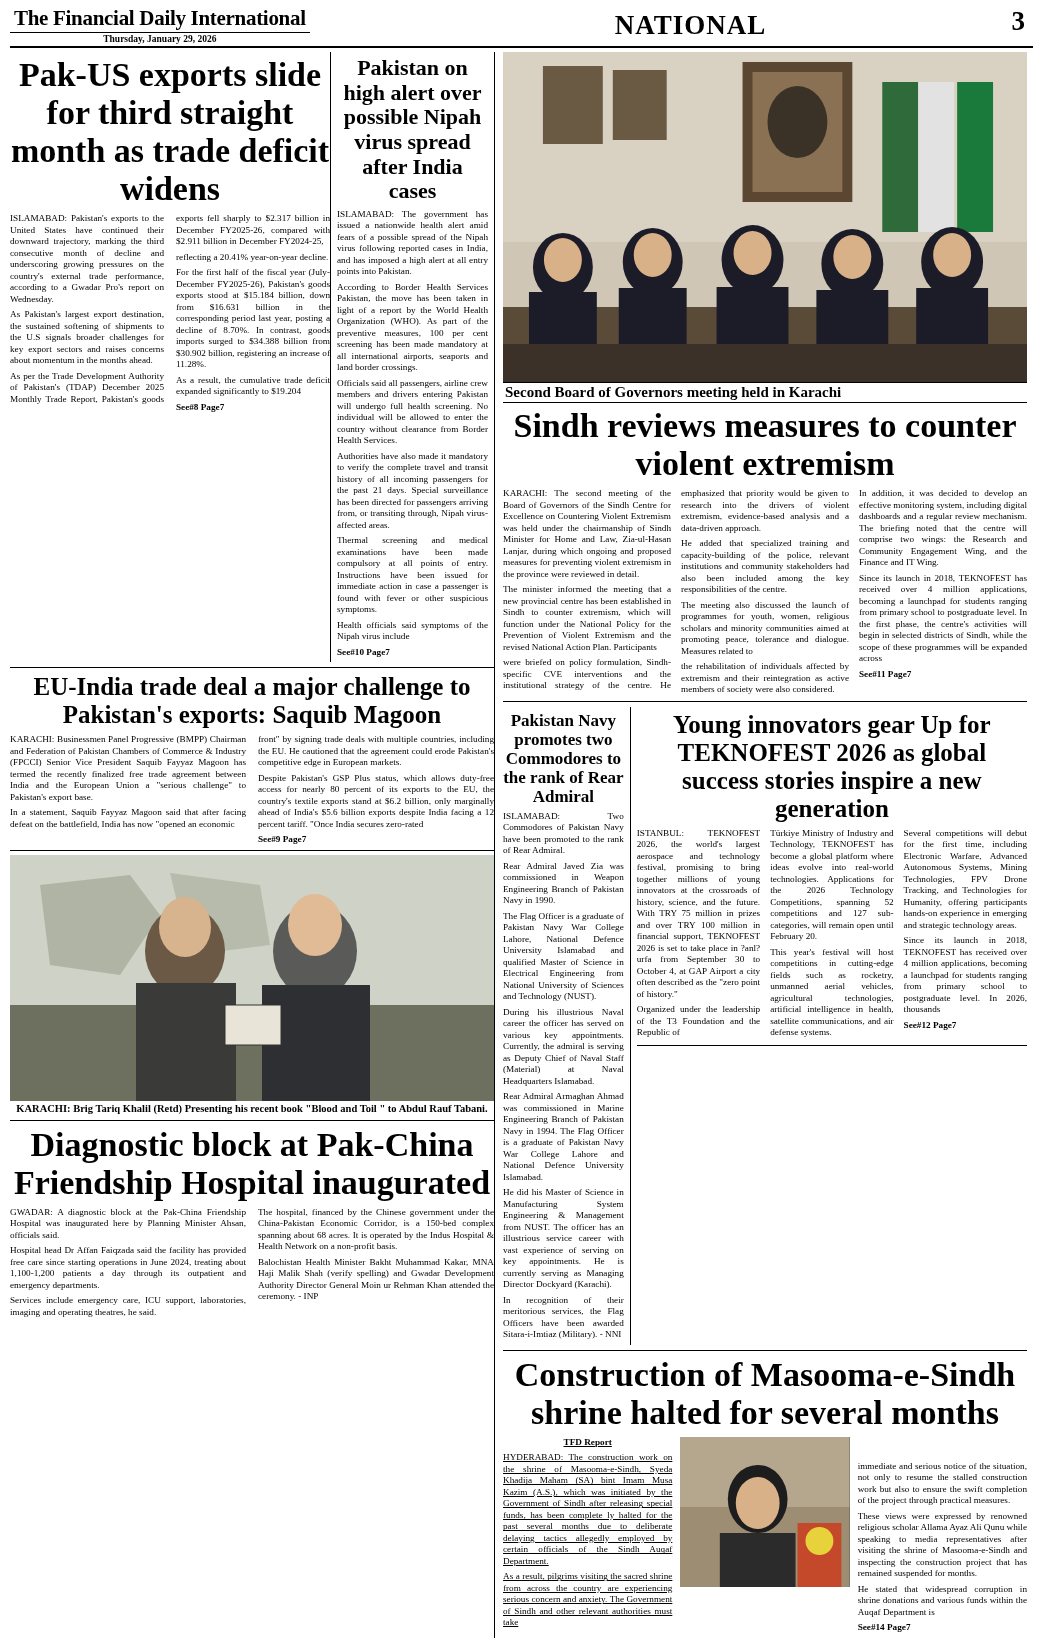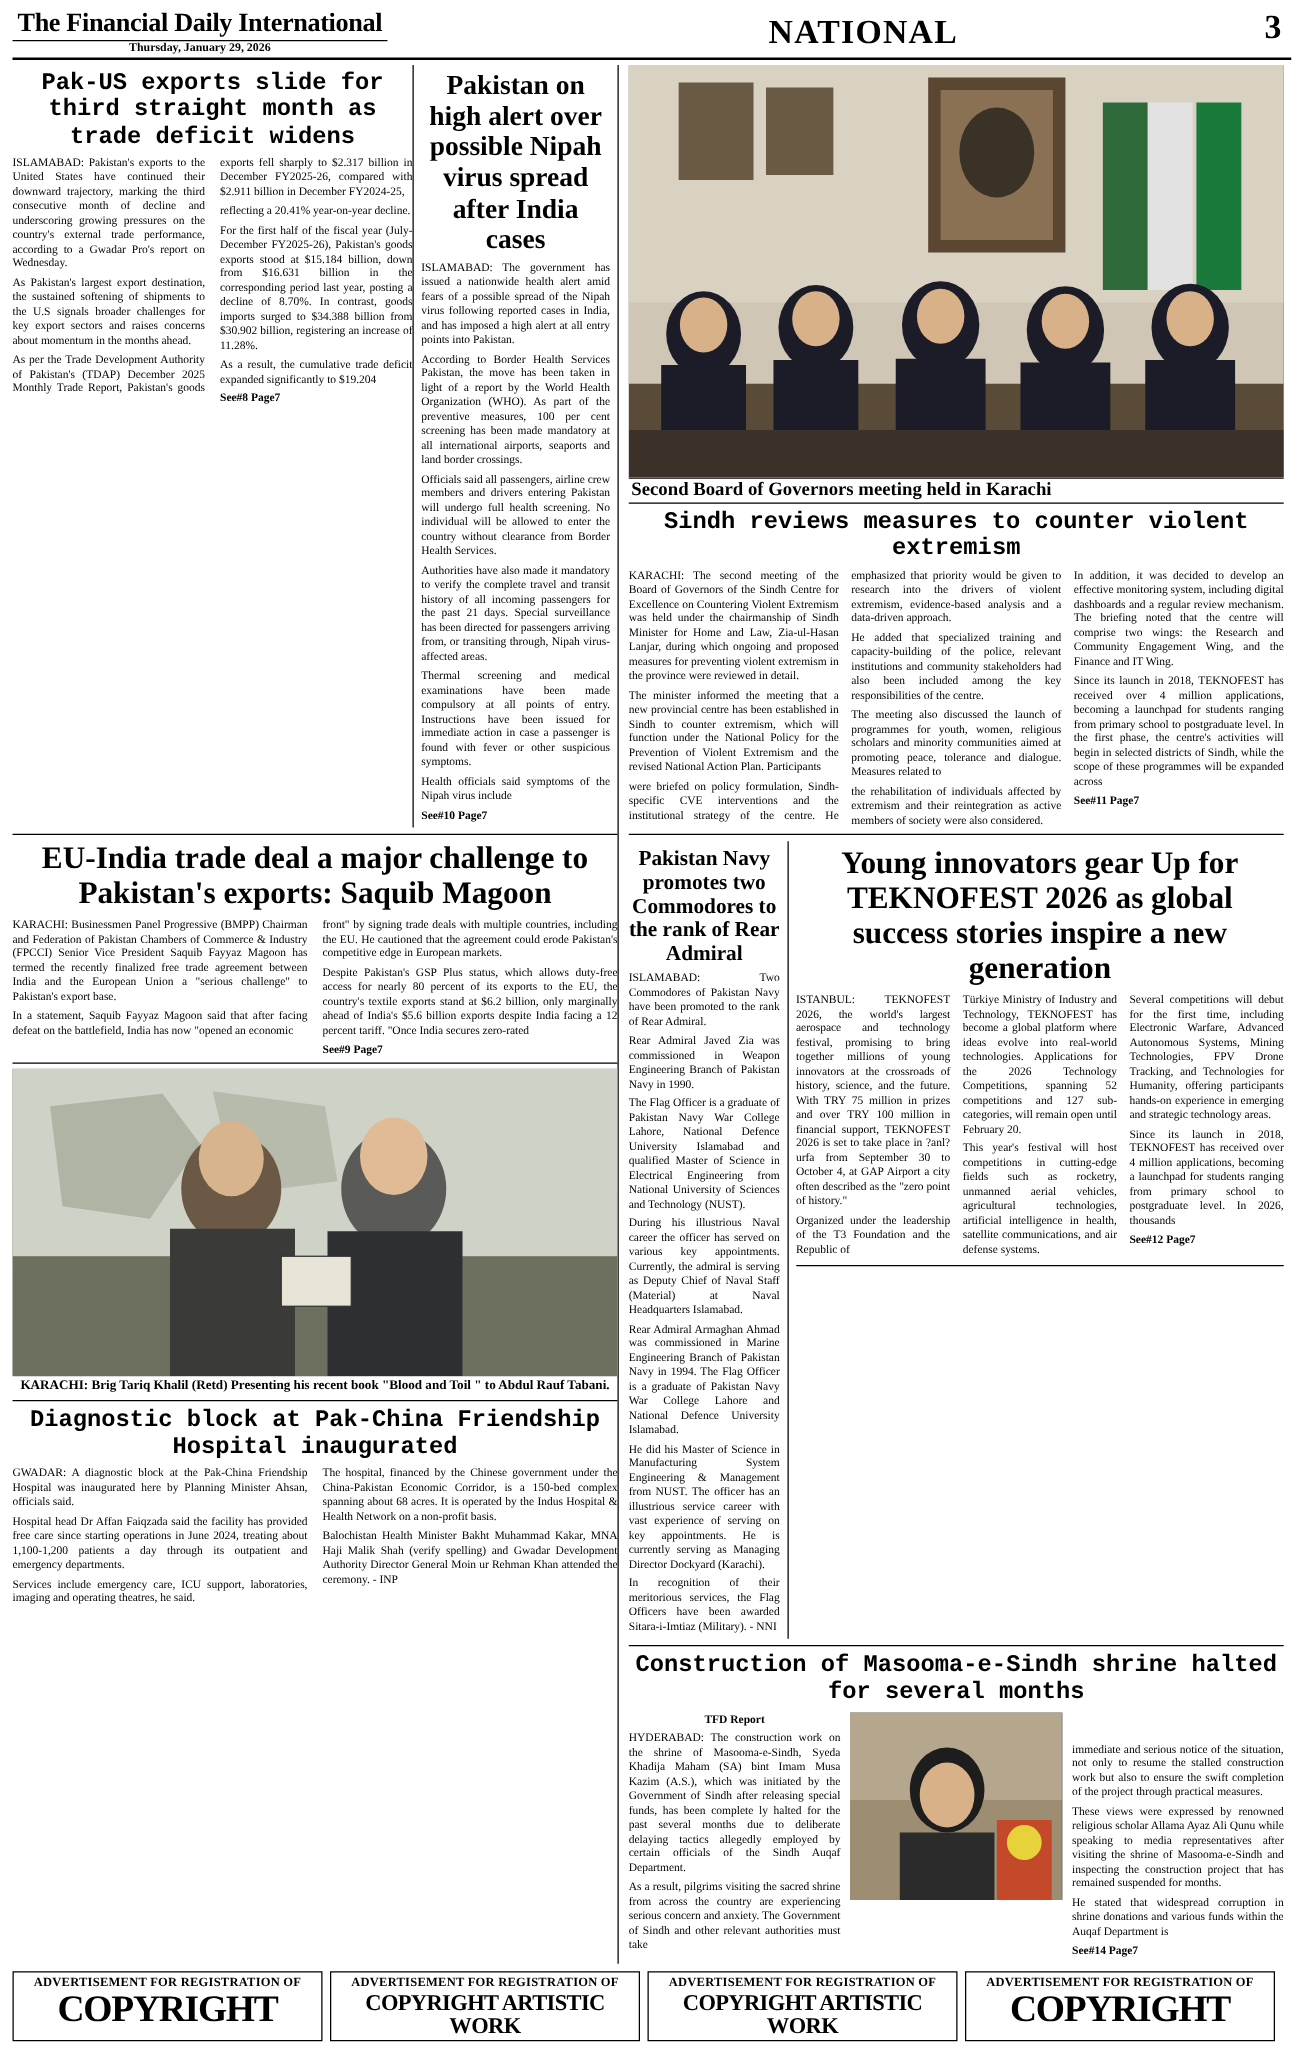"Pak-US exports slide for third" .h-xl { font-family: Liberation Mono, monospace -> none; font-size: 19px -> 34px }
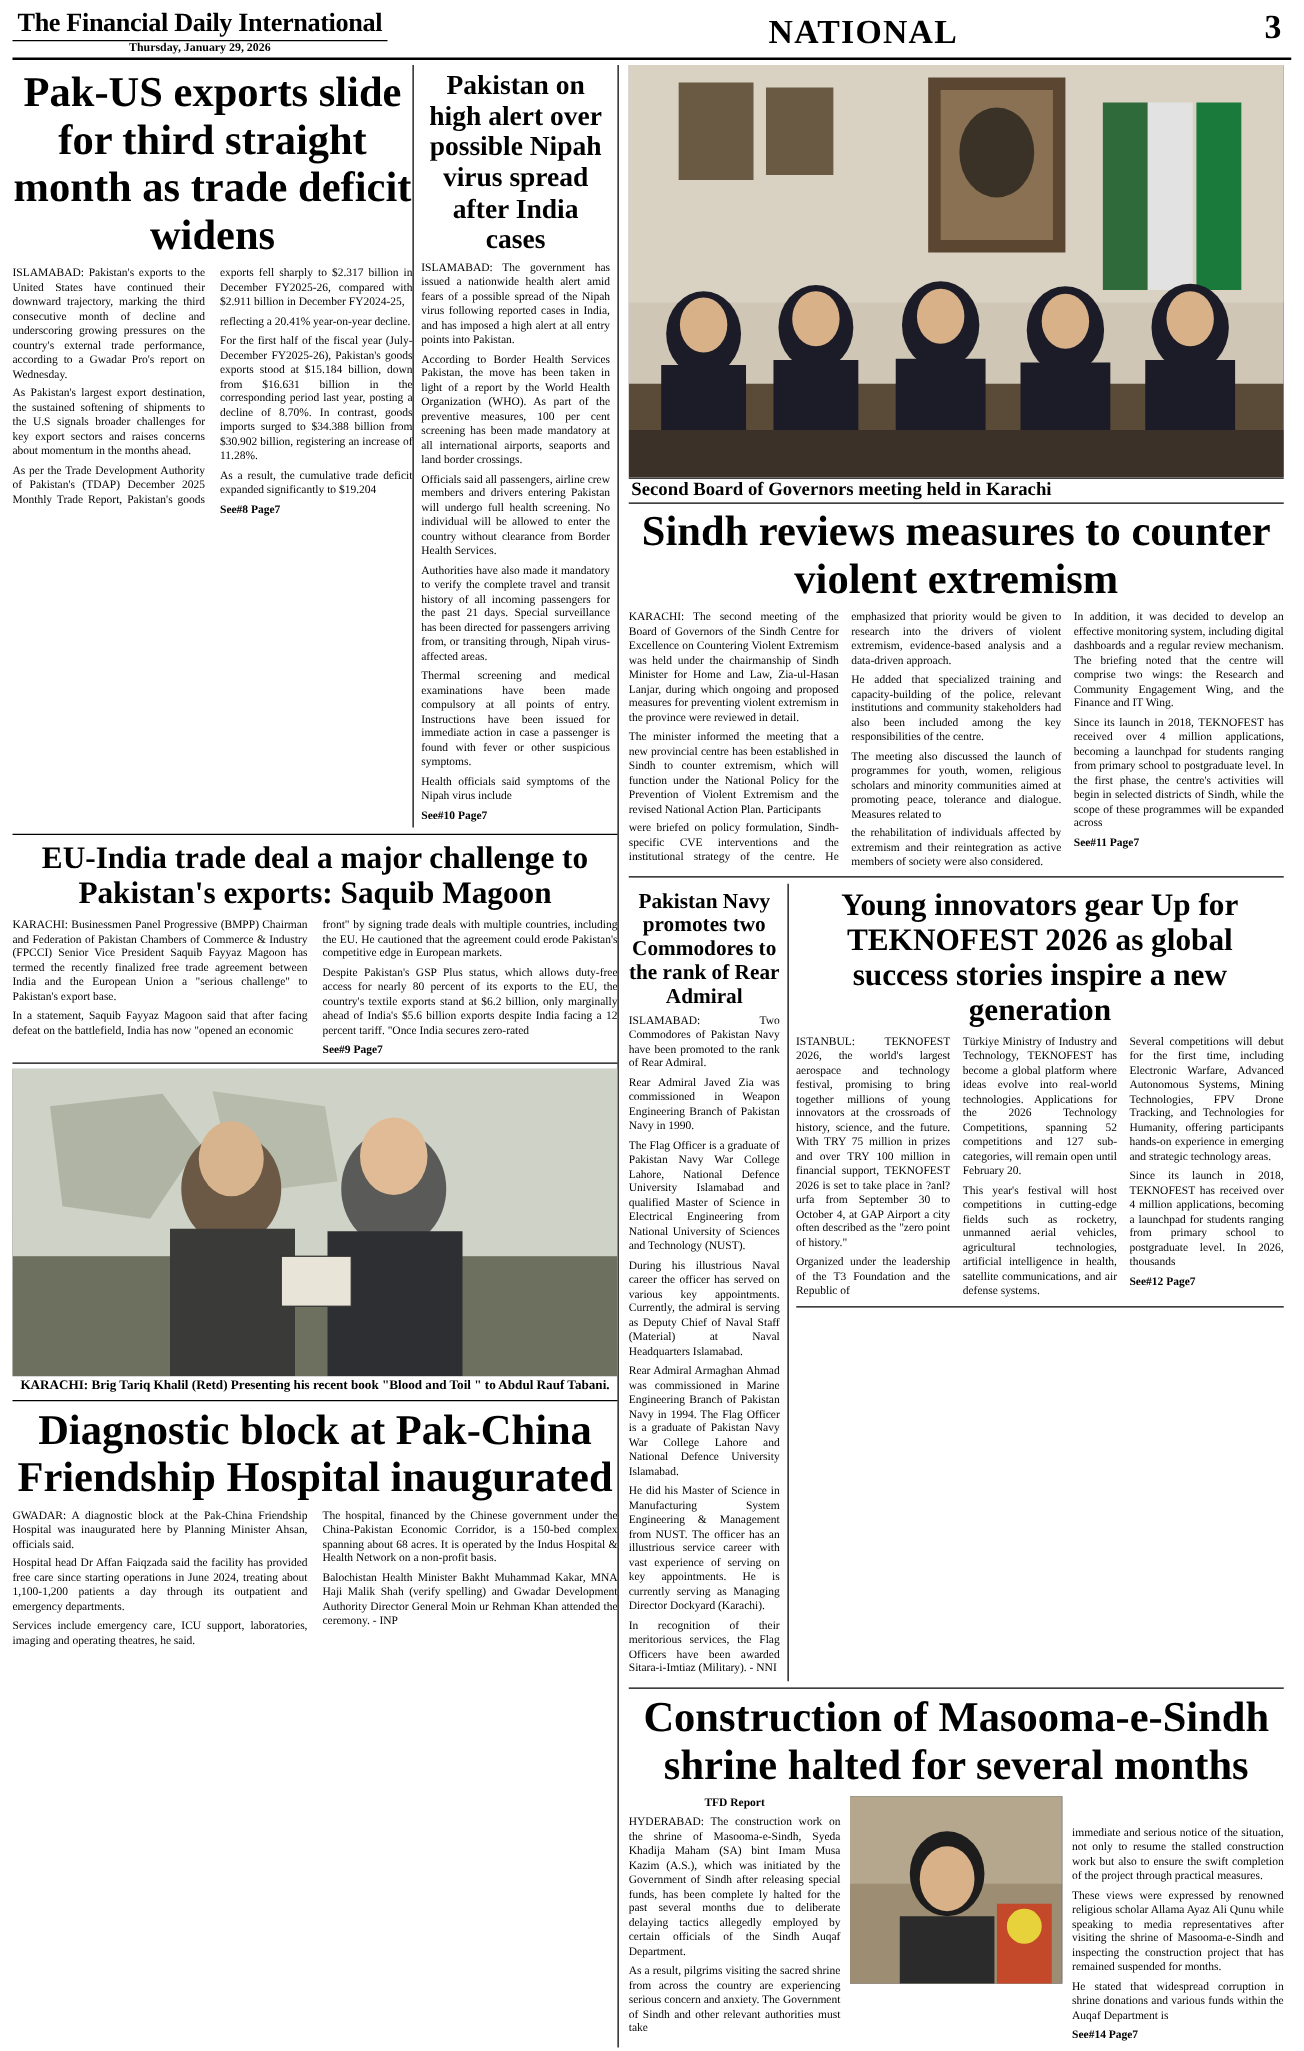"TFD Report" div { text-decoration: none -> underline }
